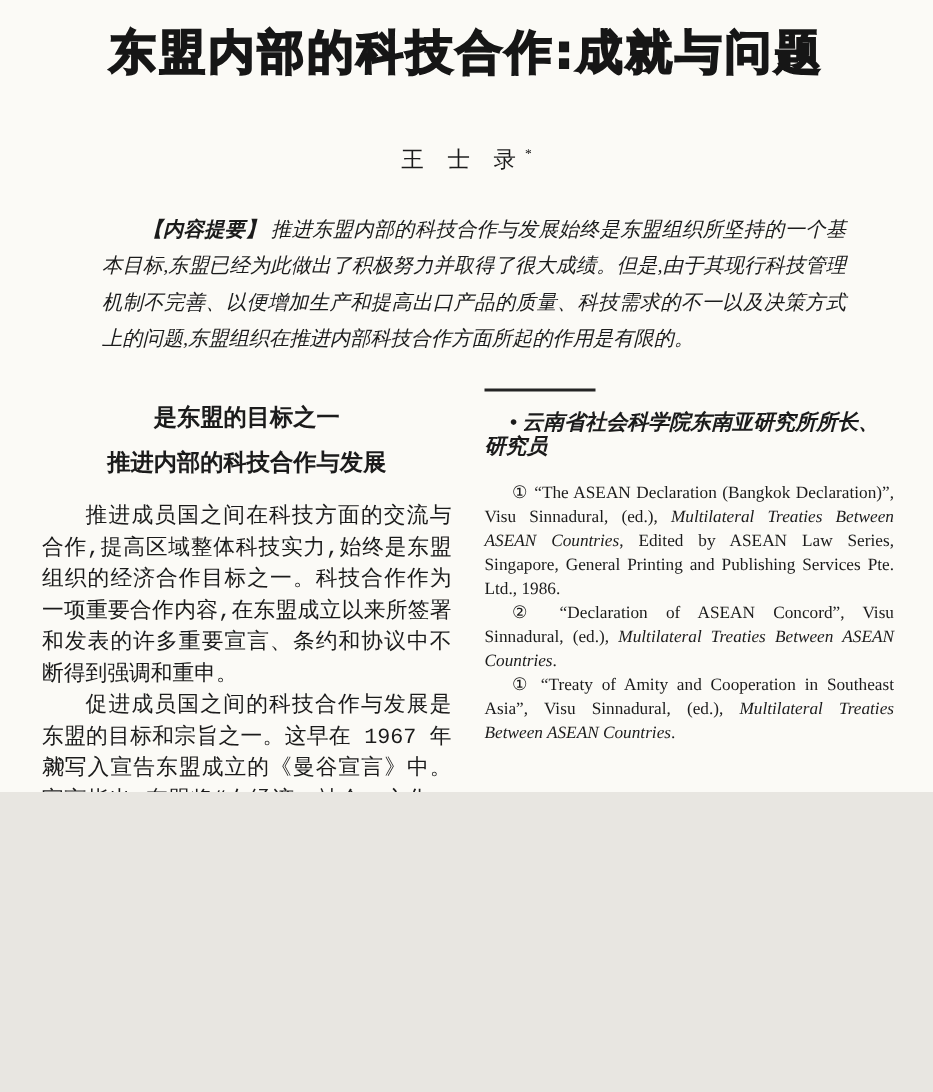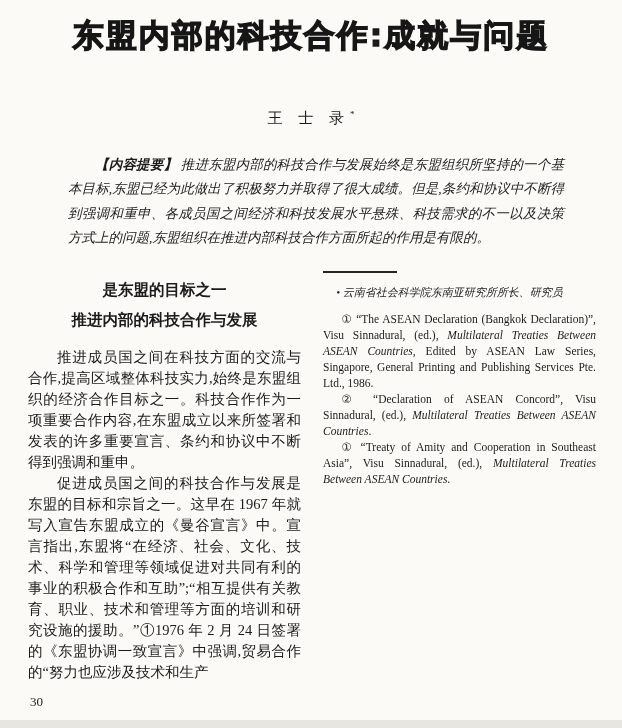"东盟内部的科技合作:成就与问题" .page { height: 720px -> 528px }
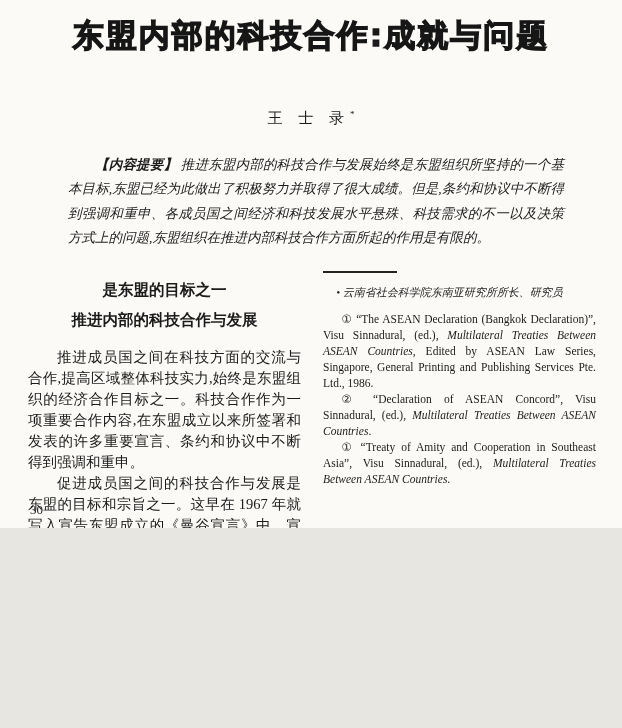"王 士 录*" .author { margin-top: 54px -> 42px }
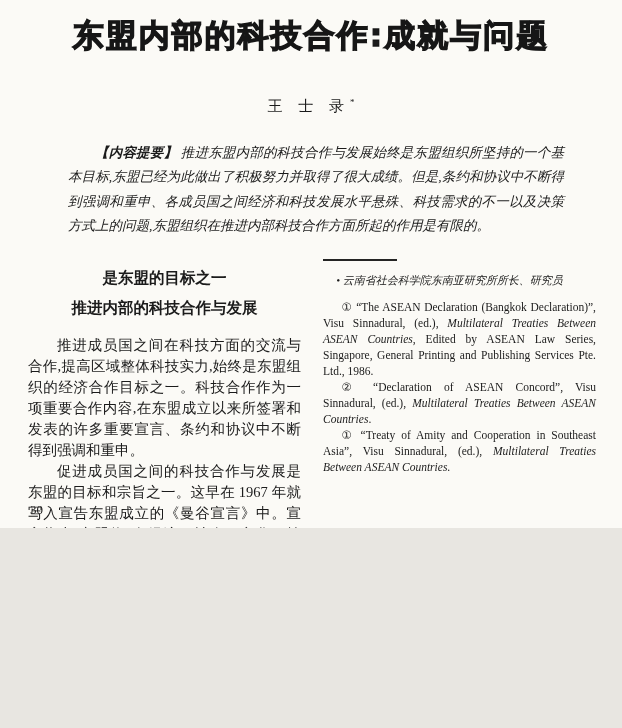"推进东盟内部的科技合作与发展始终是东盟组织所坚持的一个基本目标,东盟已经为此做出" span { text: ,条约和协议中不断得到强调和重申、各成员国之间经济和科技发展水平悬殊 -> ,由于其现行科技管理机制不完善、以便增加生产和提高出口产品的质量 }
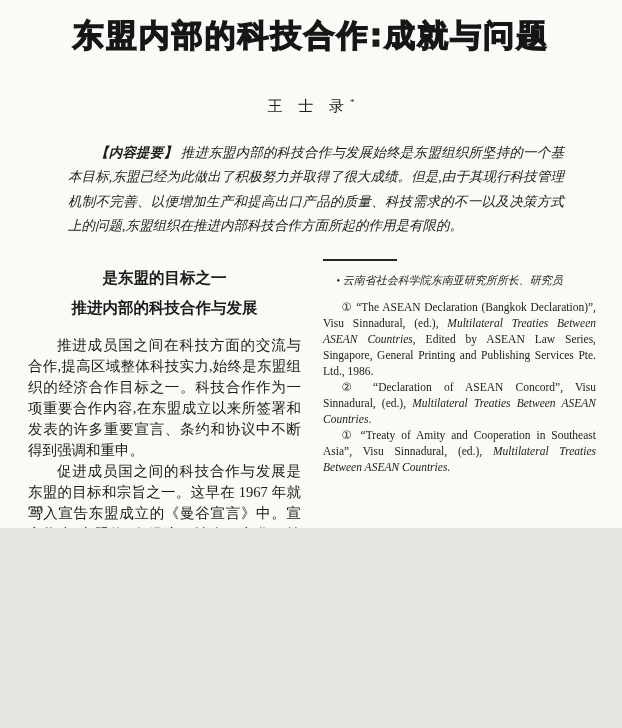"• 云南省社会科学院东南亚研究所所长、研究员" .aff { font-size: 11px -> 14px; font-weight: normal -> bold }
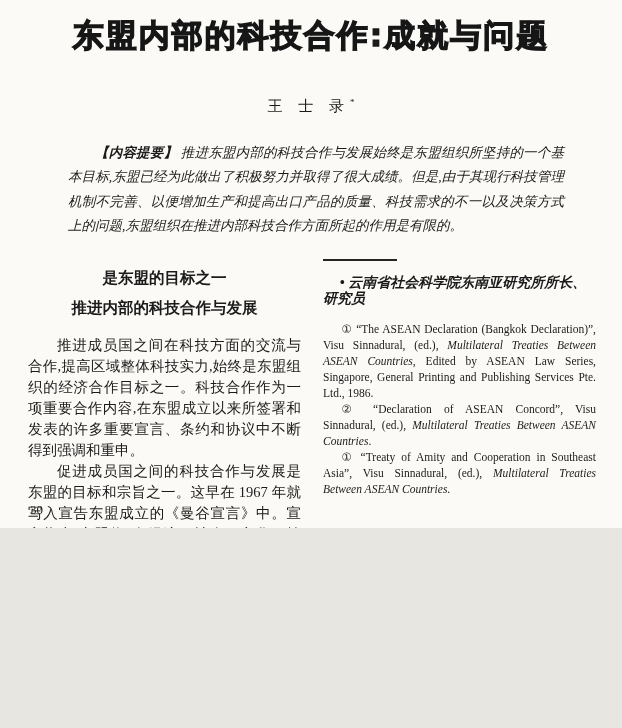"推进成员国之间在科技方面的交流与合作,提高区域整体科技实力,始终是东盟组织的经济" .indent { font-family: none -> Liberation Mono, monospace }
